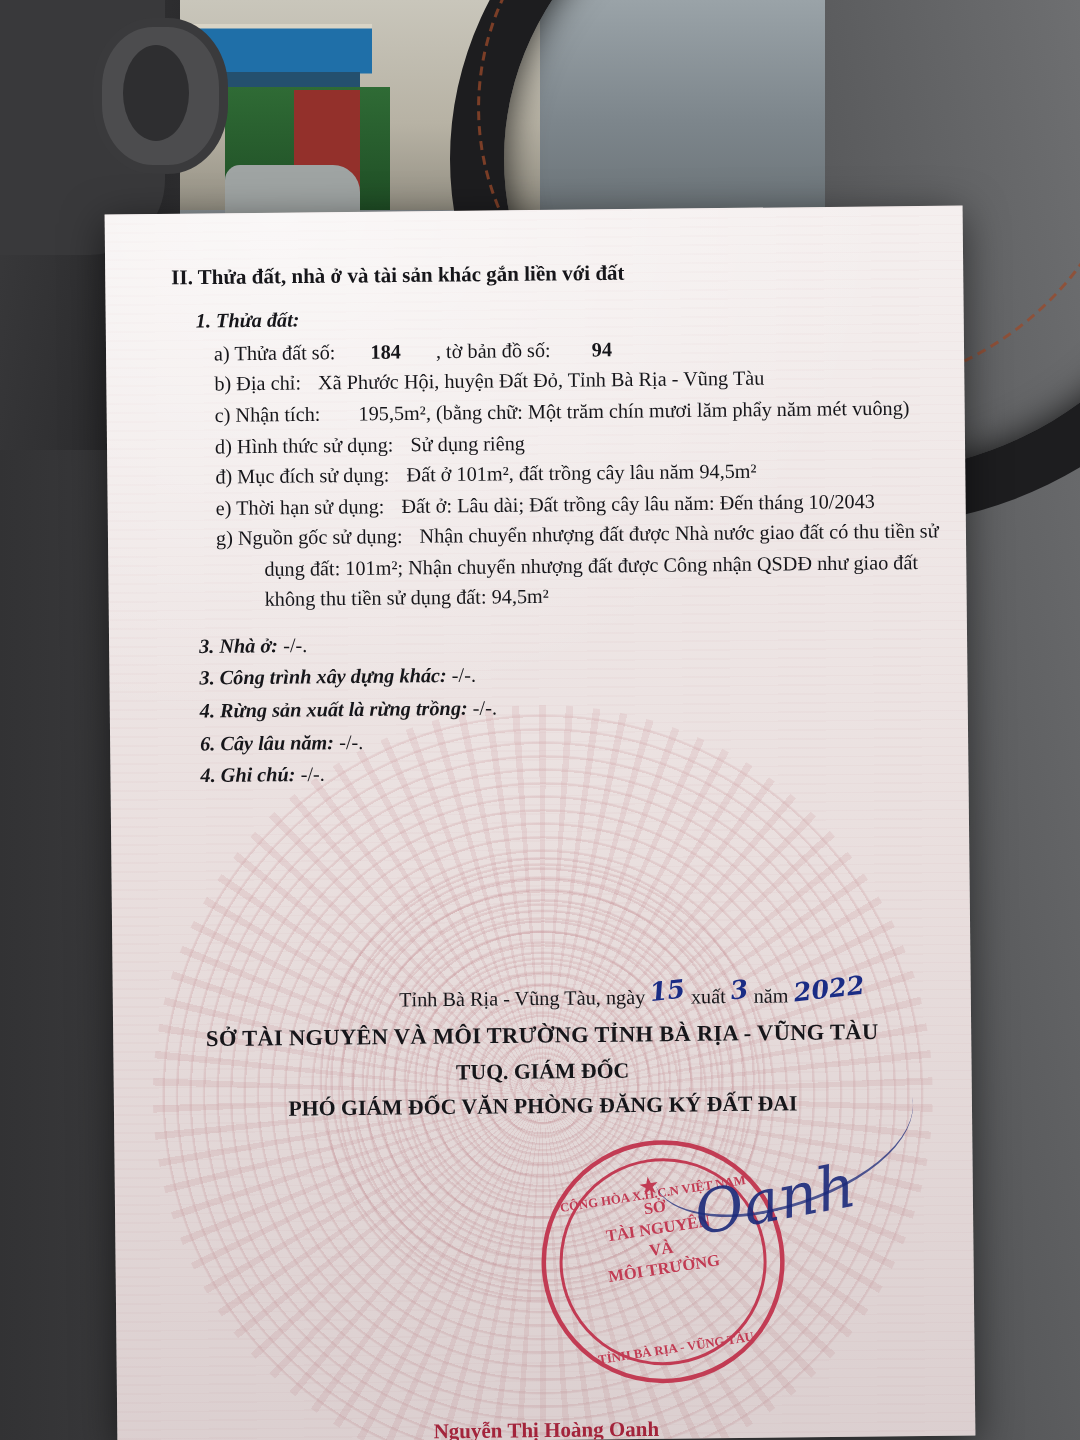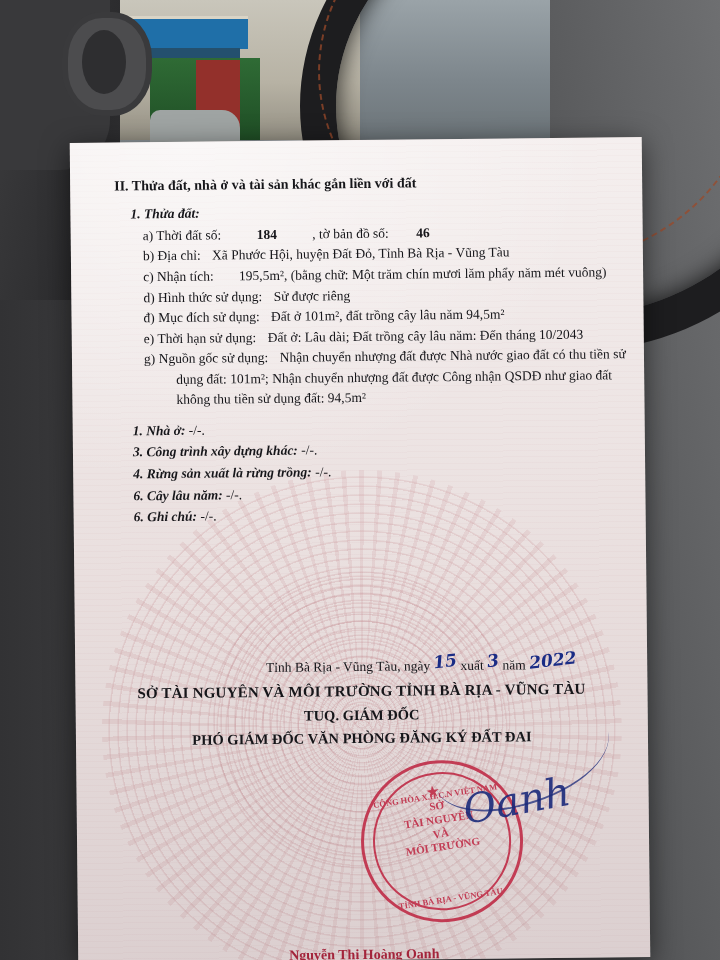"a) Thời đất số:" span { text: Thời -> Thửa }
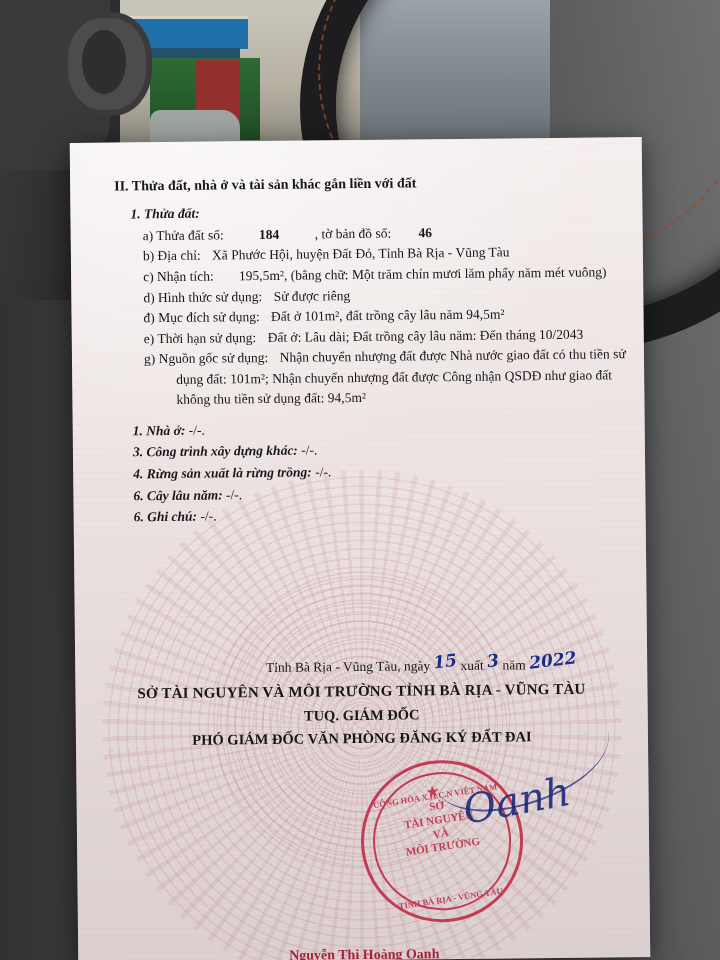"184" span.bold { margin: 0 32px -> 0 20px }
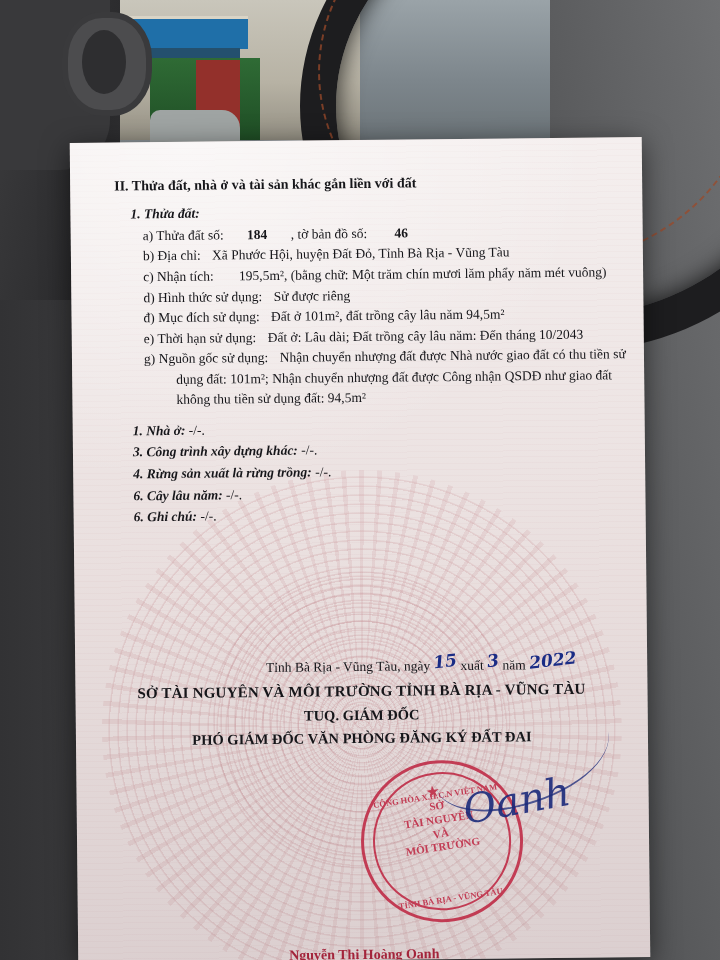"46" span.bold { text: 46 -> 94 }
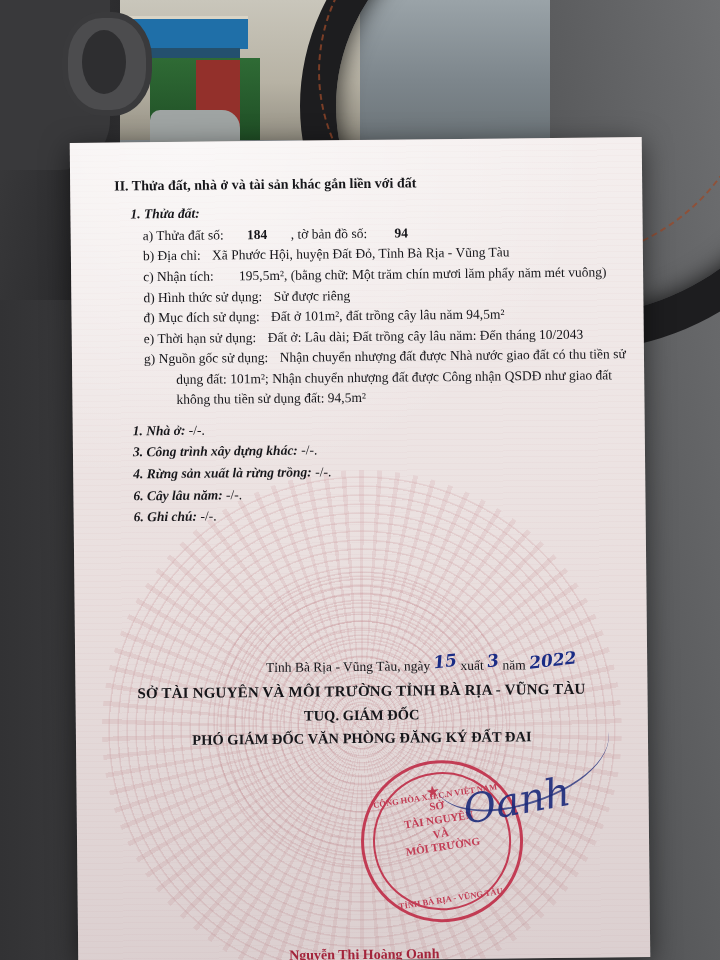"Sử được riêng" span { text: được -> dụng }
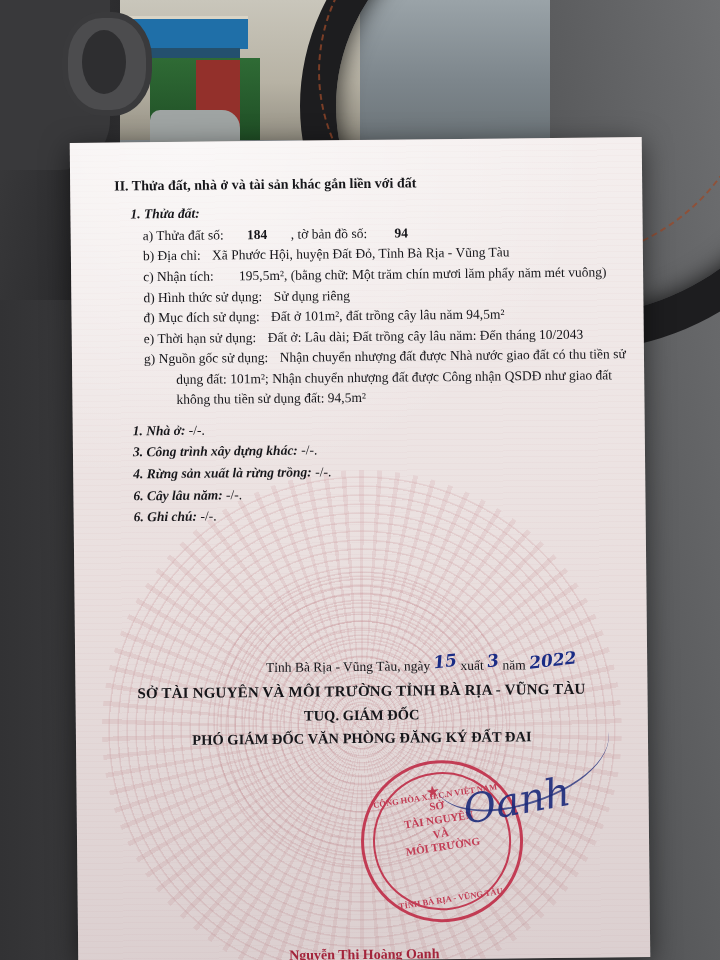"1. Nhà ở:" span { text: 1 -> 3 }
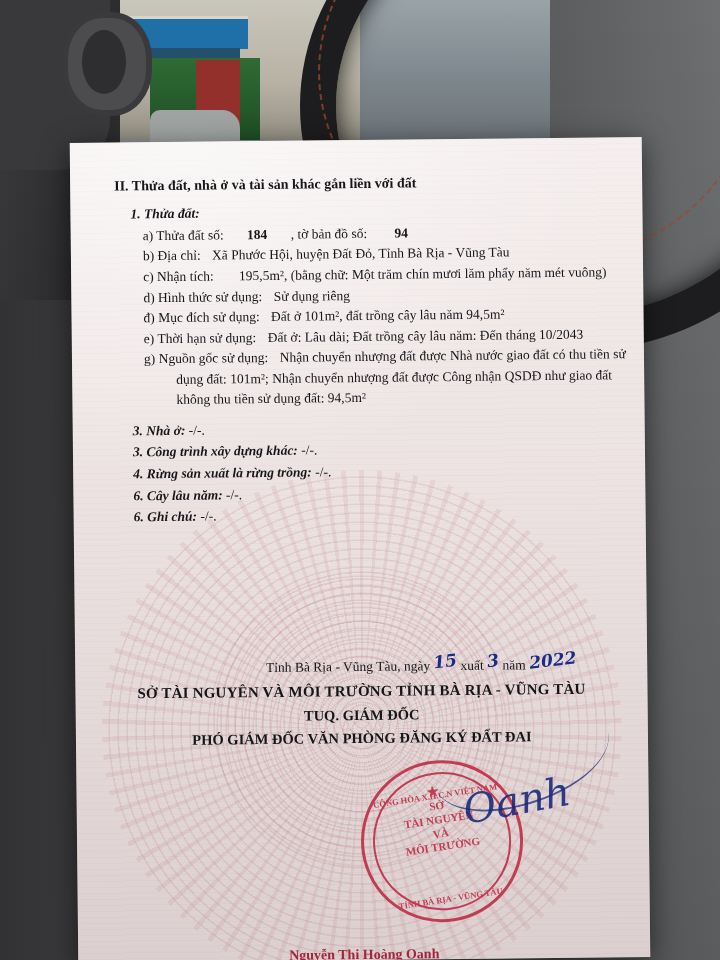"6. Ghi chú:" span { text: 6 -> 4 }
